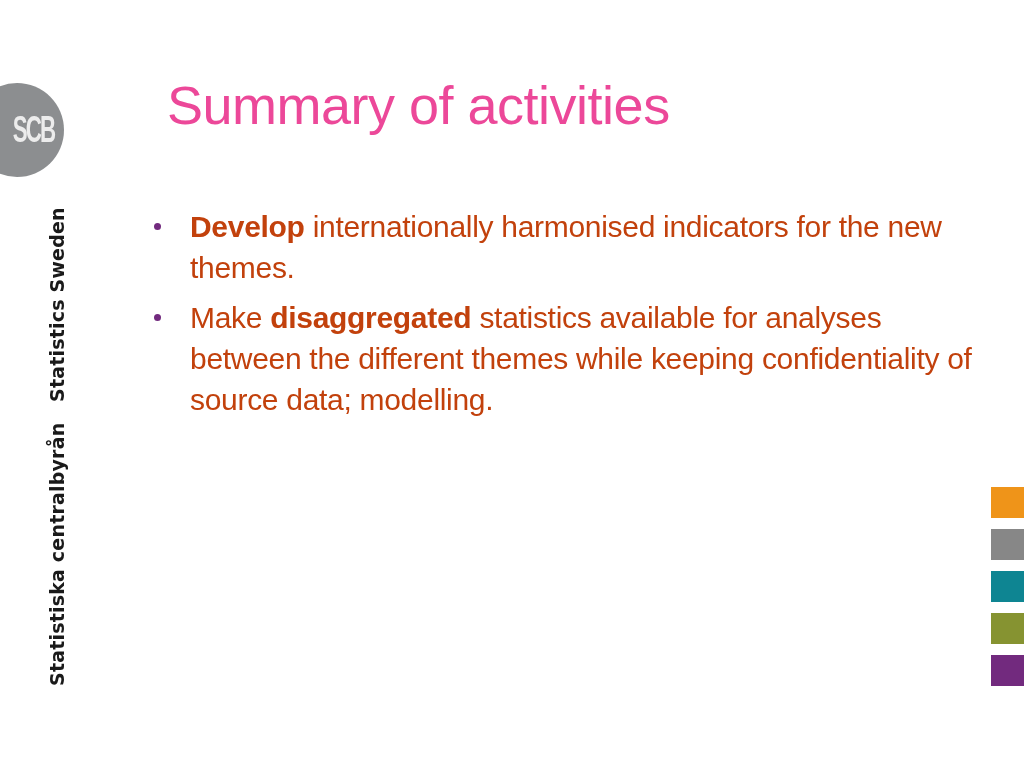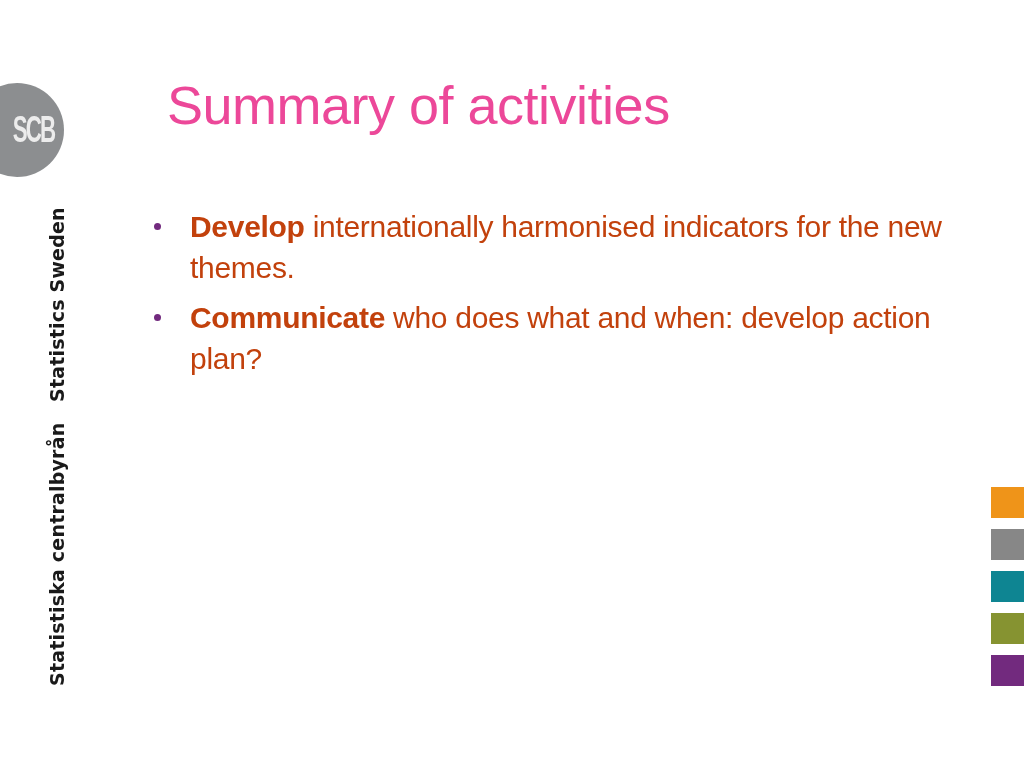"Make disaggregated statistics available" li.bullet { html: none -> <li> <span></span> <span>Make </span><b>disaggregated</b><span> statistics available for analyses between the different themes while keeping confidentiality of source data; modelling.</span> </li> }
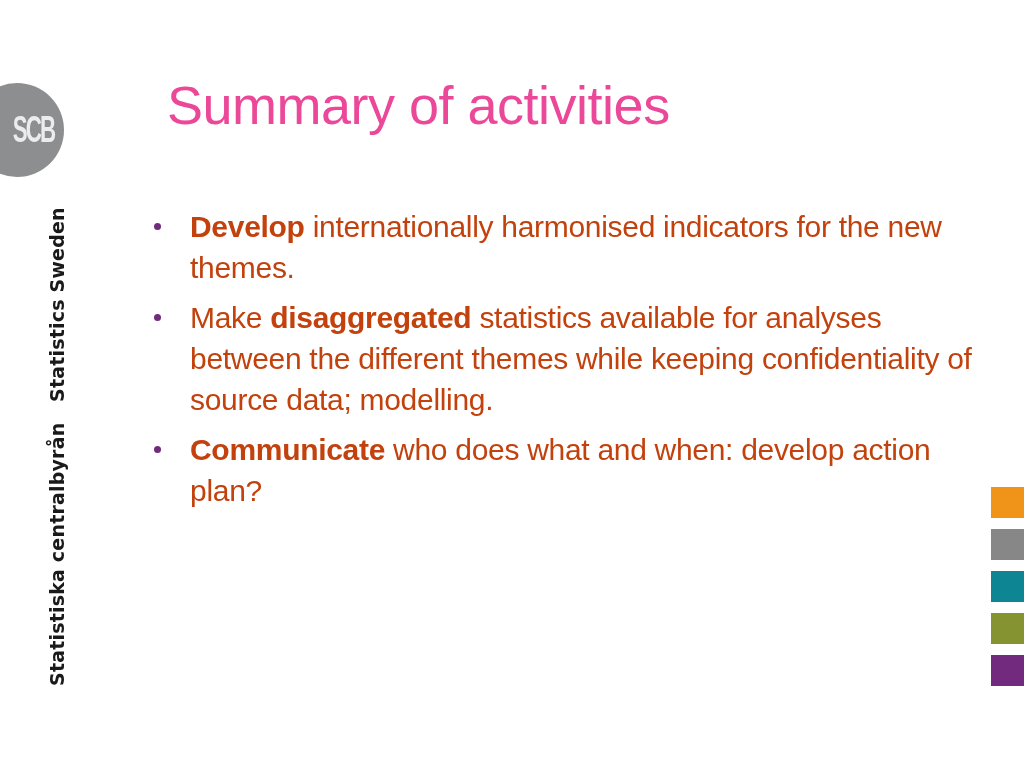"Communicate who does what and" li.bullet { html: <li> <span></span> <span></span><b>Communicate</b><span> who does what and when: develop action plan?</span> </li> -> none }
